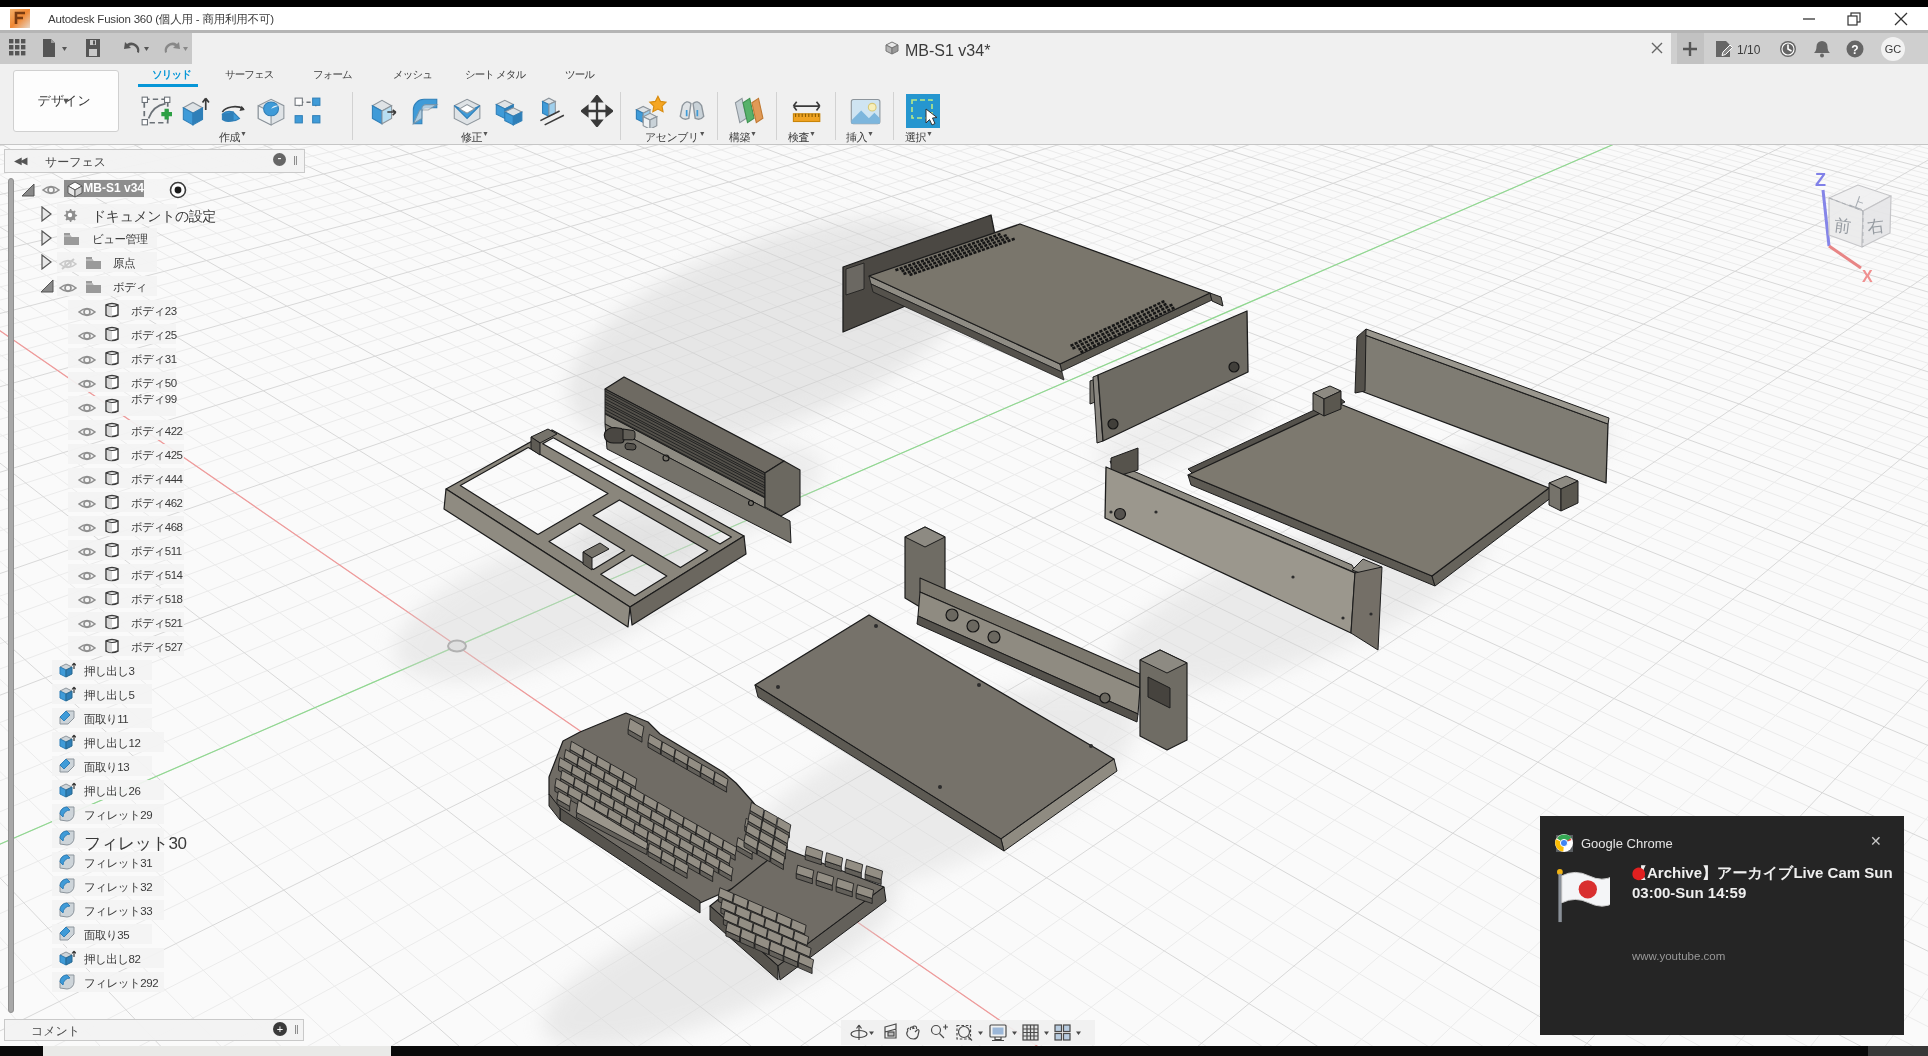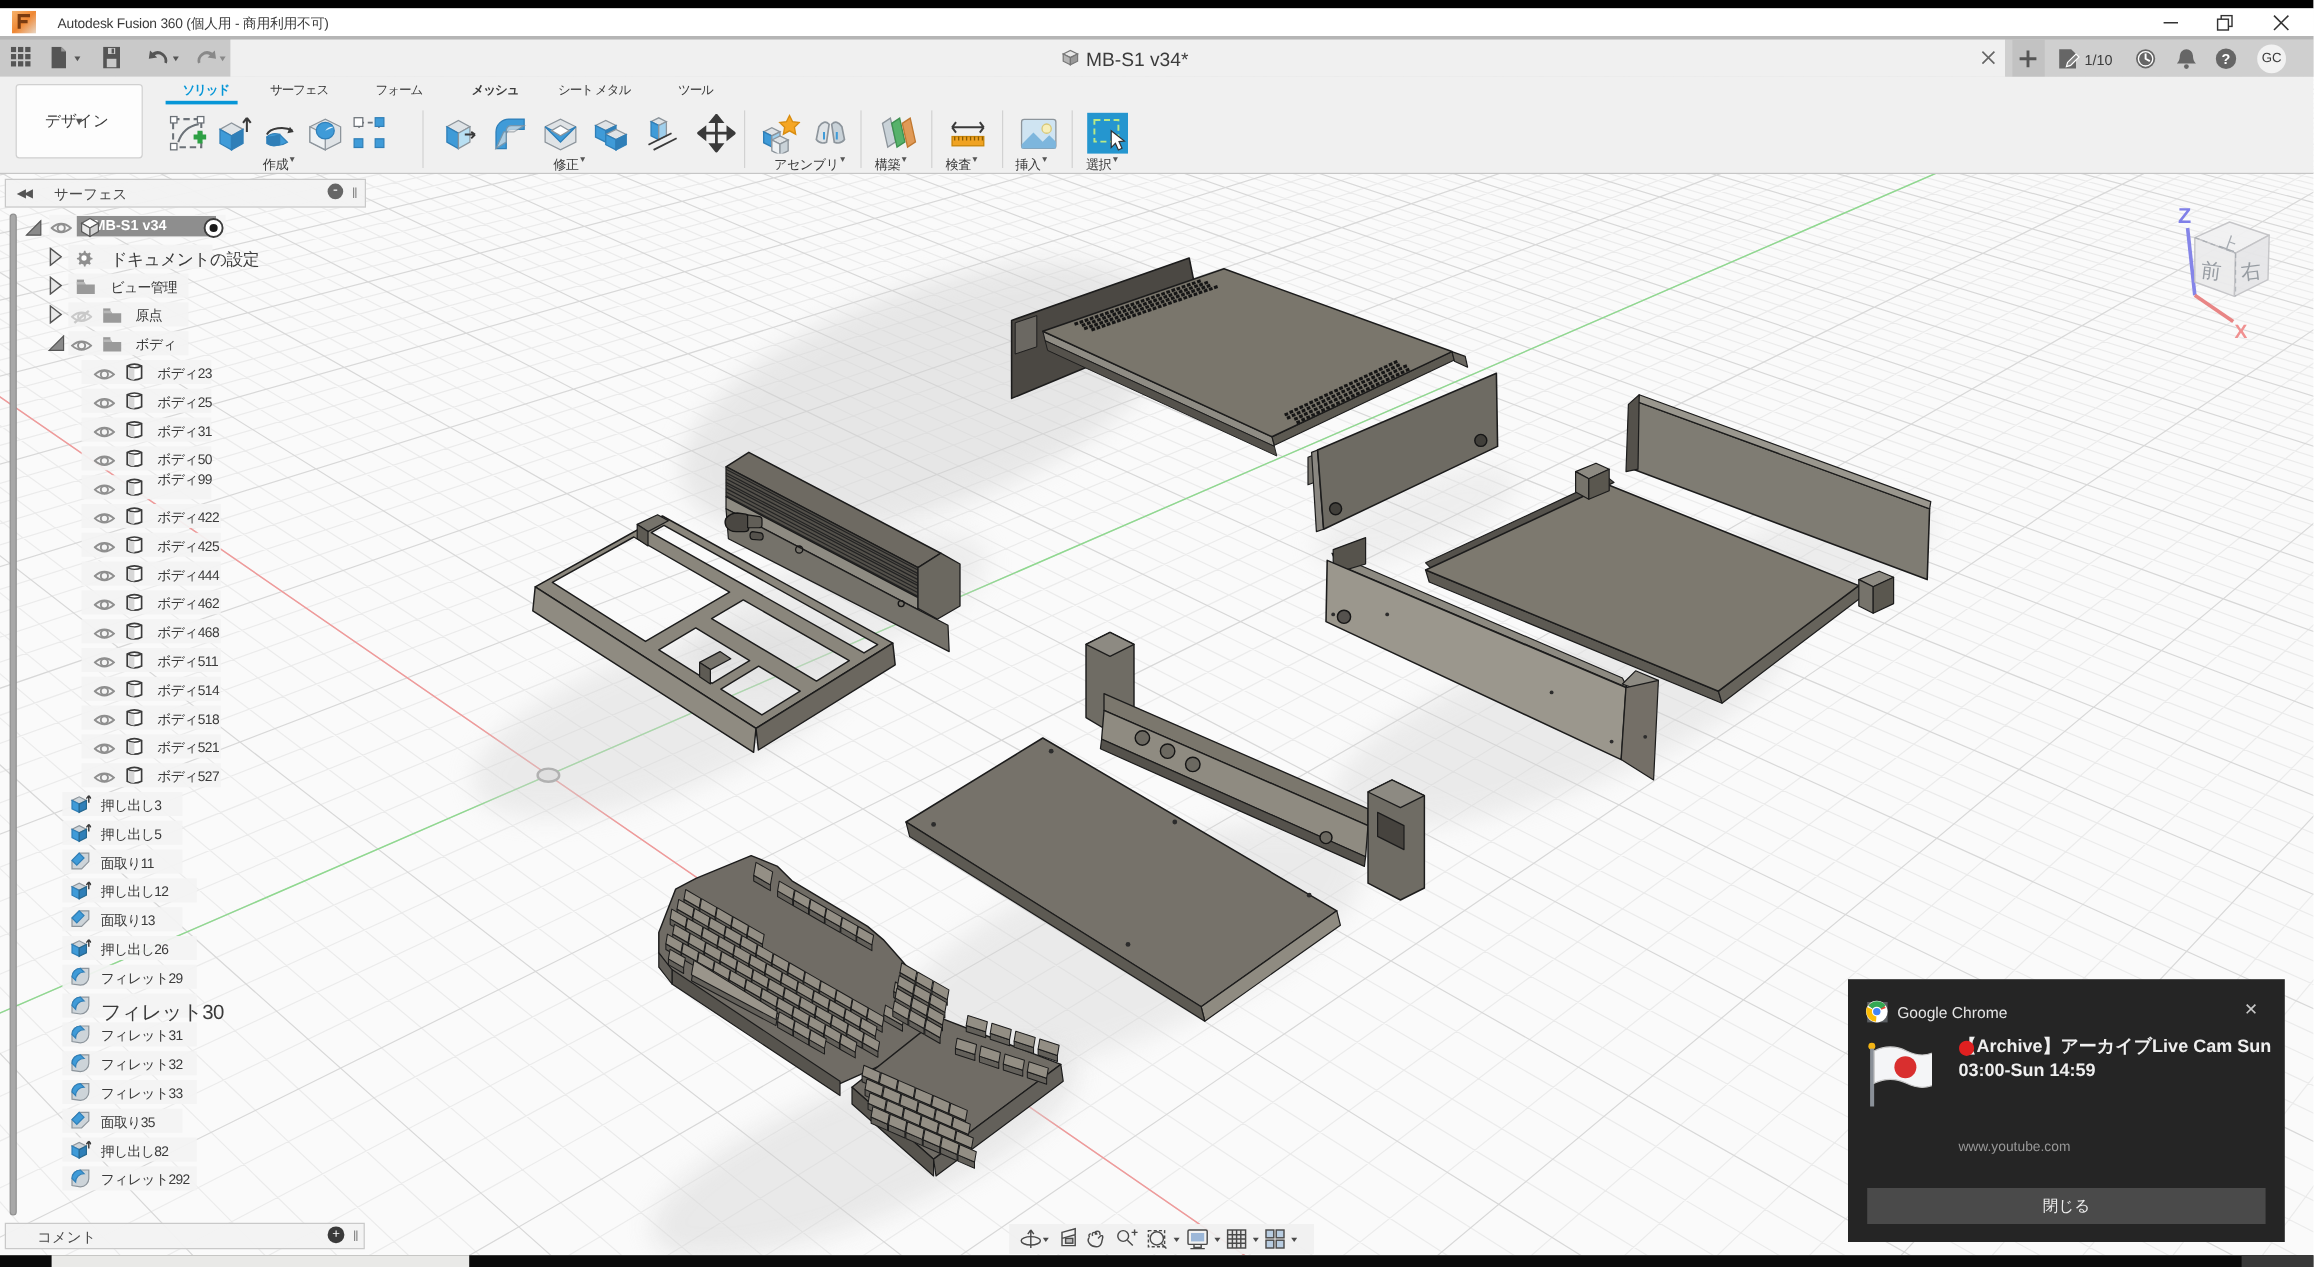"メッシュ" div { font-weight: 700 -> 400 }
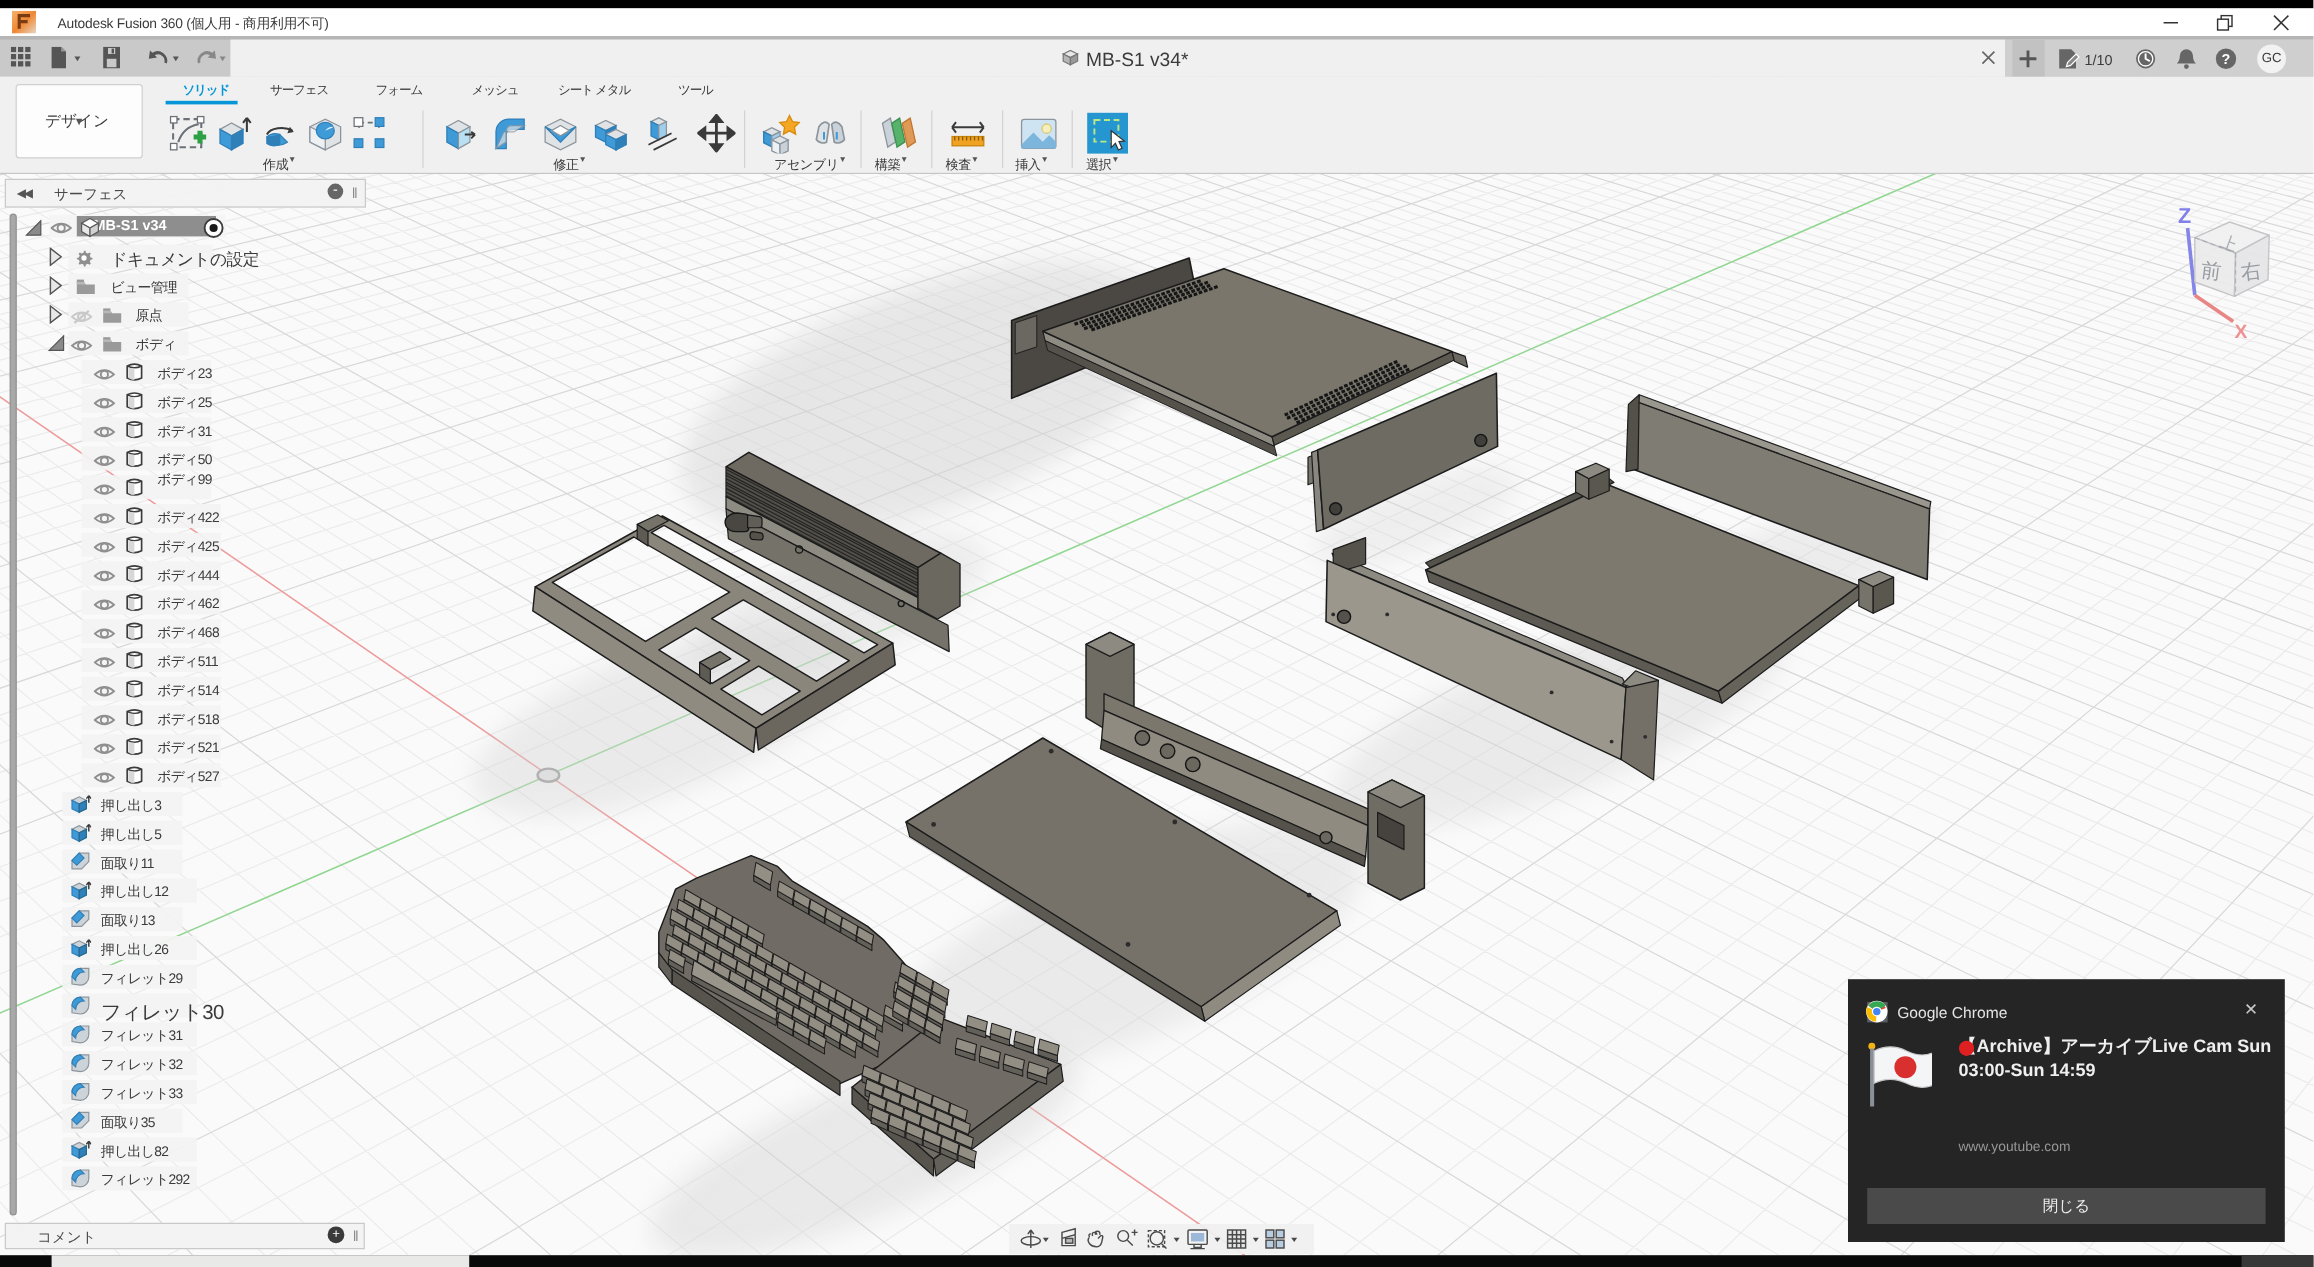"MB-S1 v34" div { text-align: left -> right; width: 116px -> 80px }
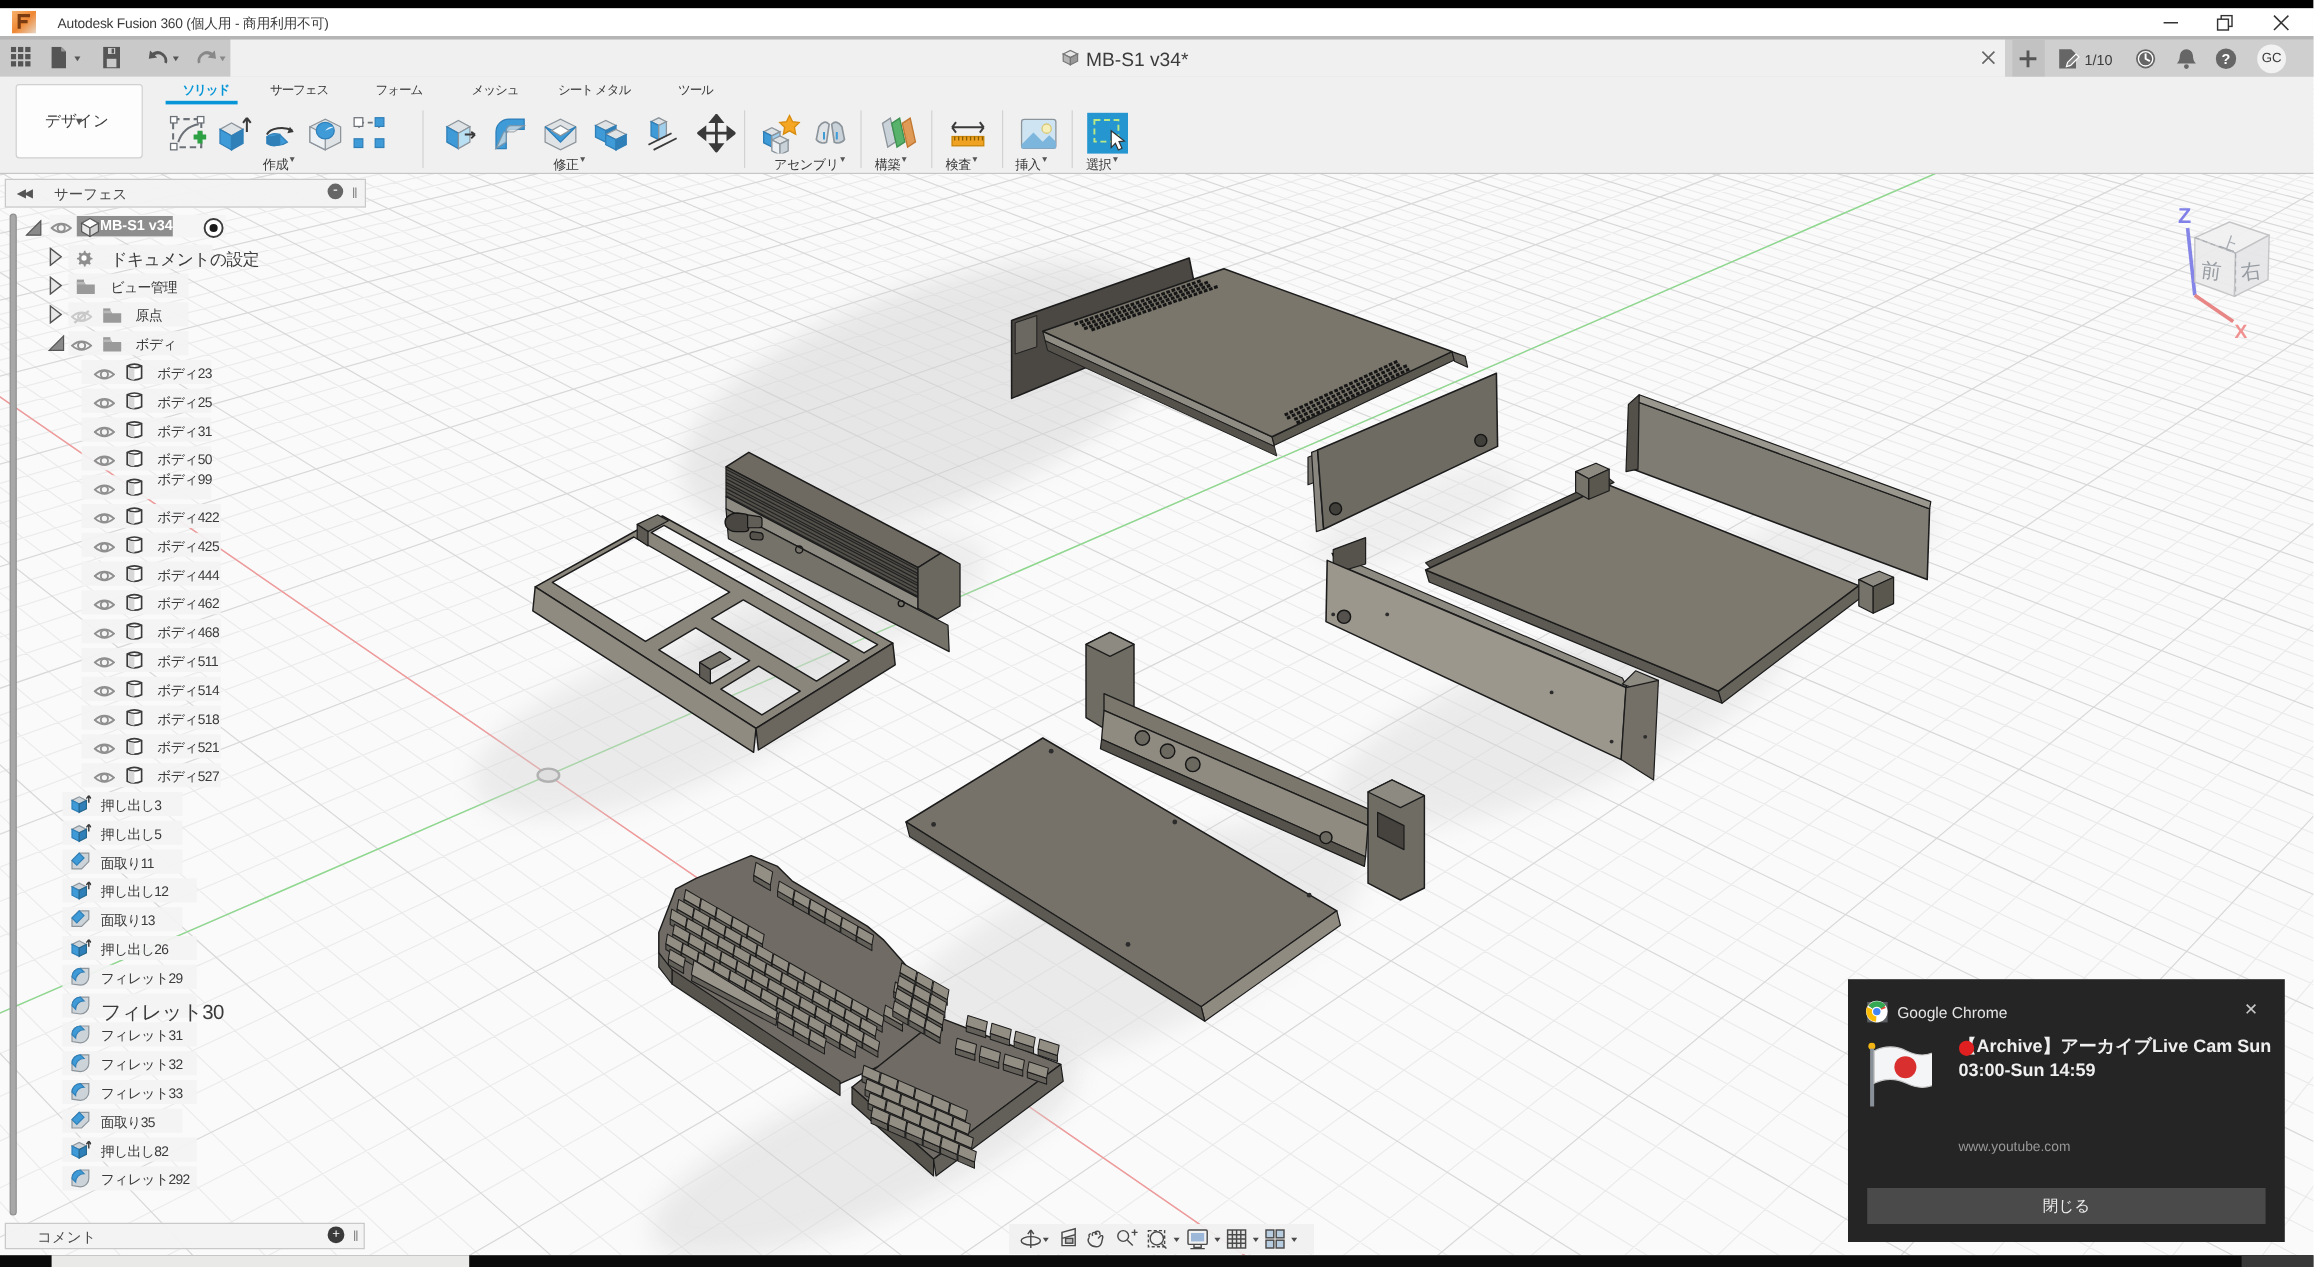"閉じる" div { html: <div>閉じる</div> -> none }
